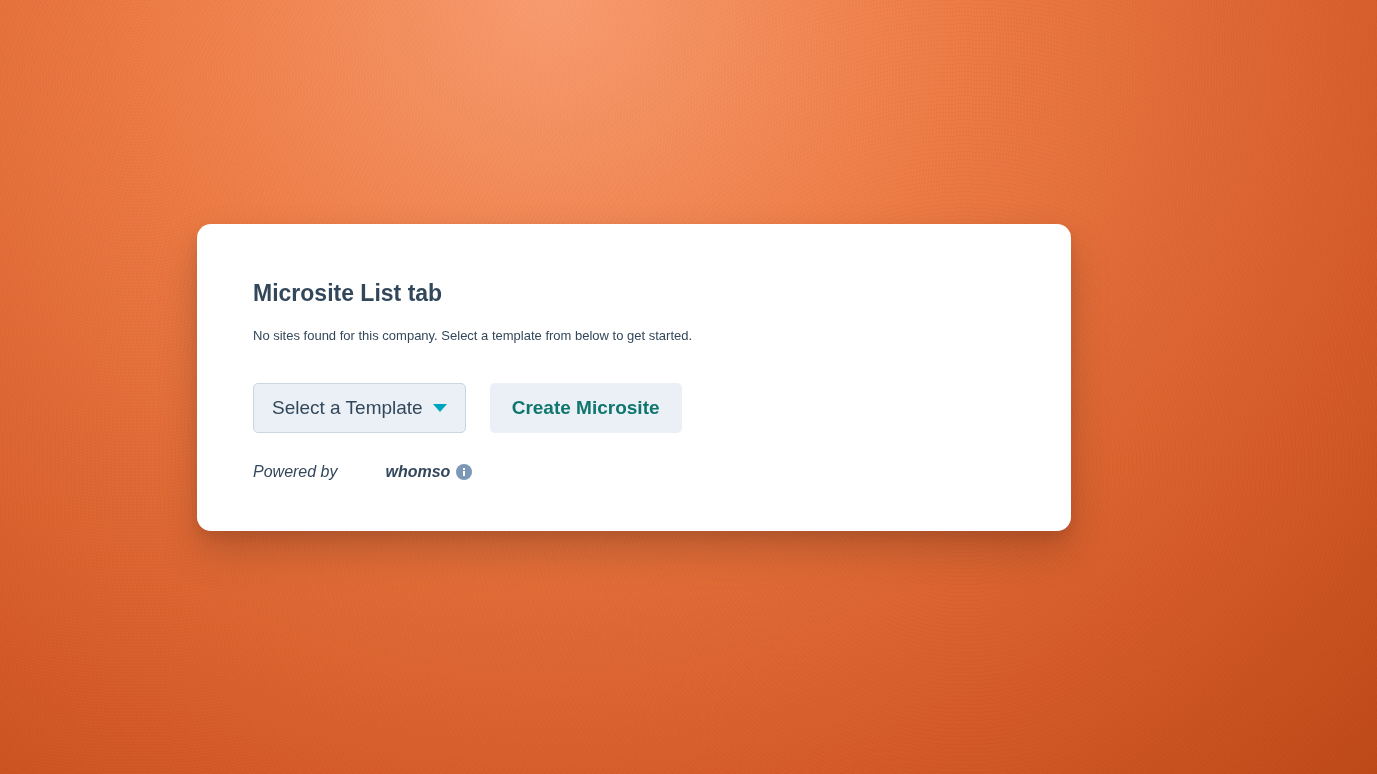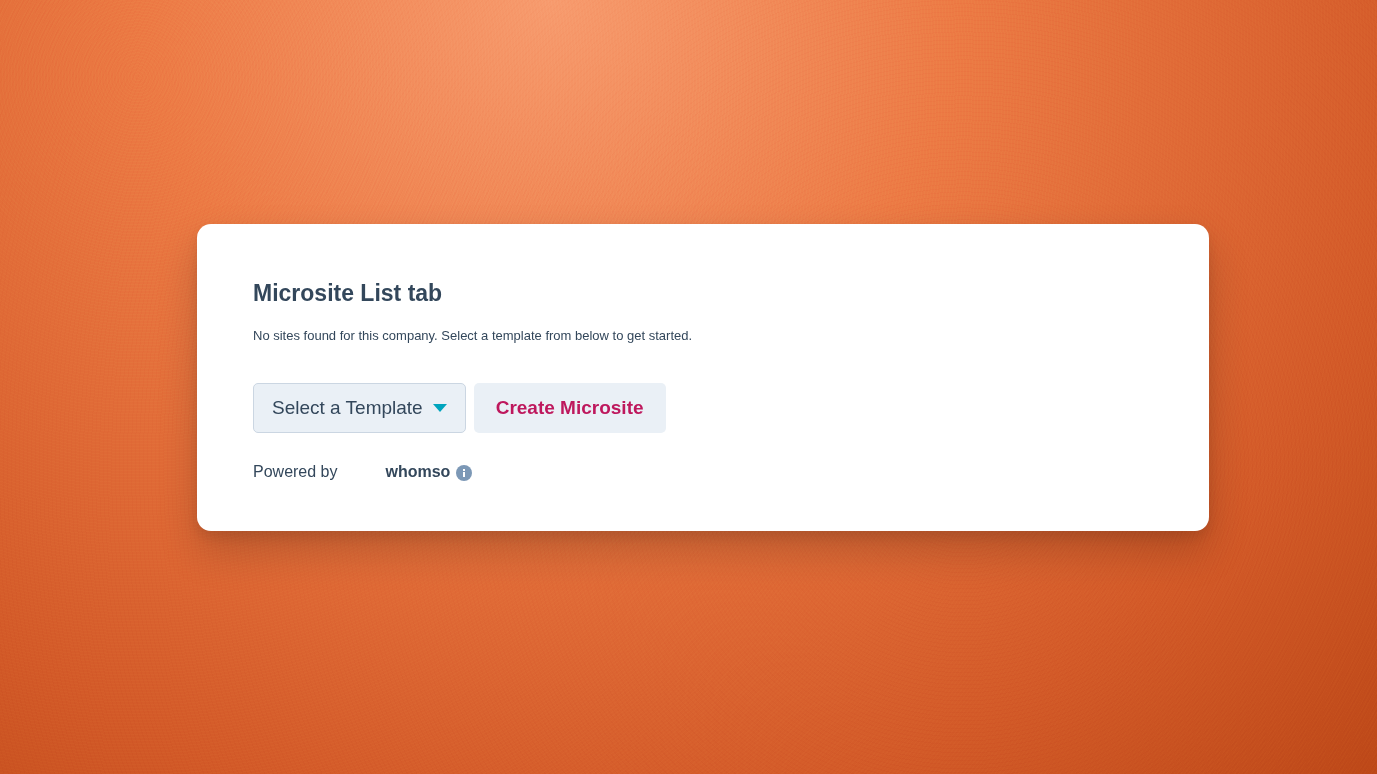"Microsite List tab" .card { width: 1012px -> 874px }
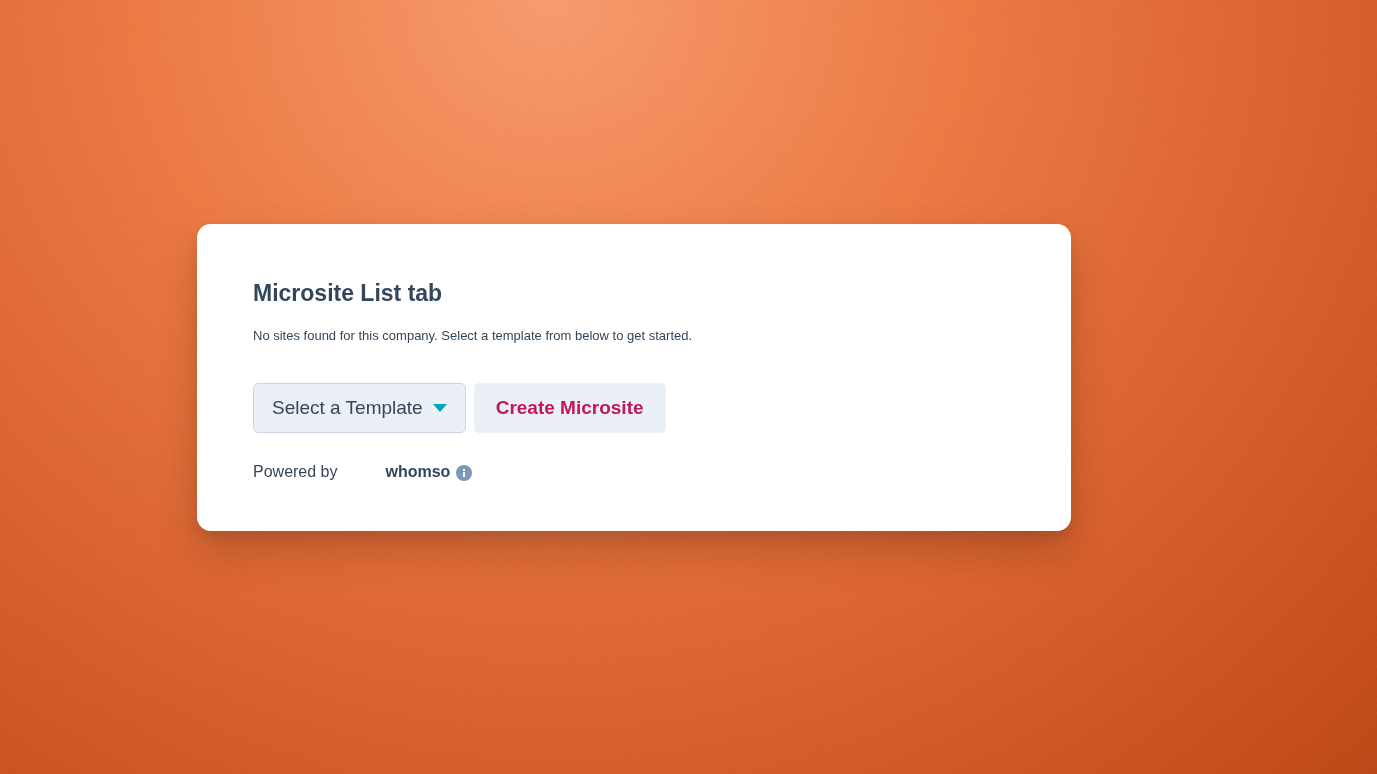"Select a Template" .controls { gap: 8px -> 24px }
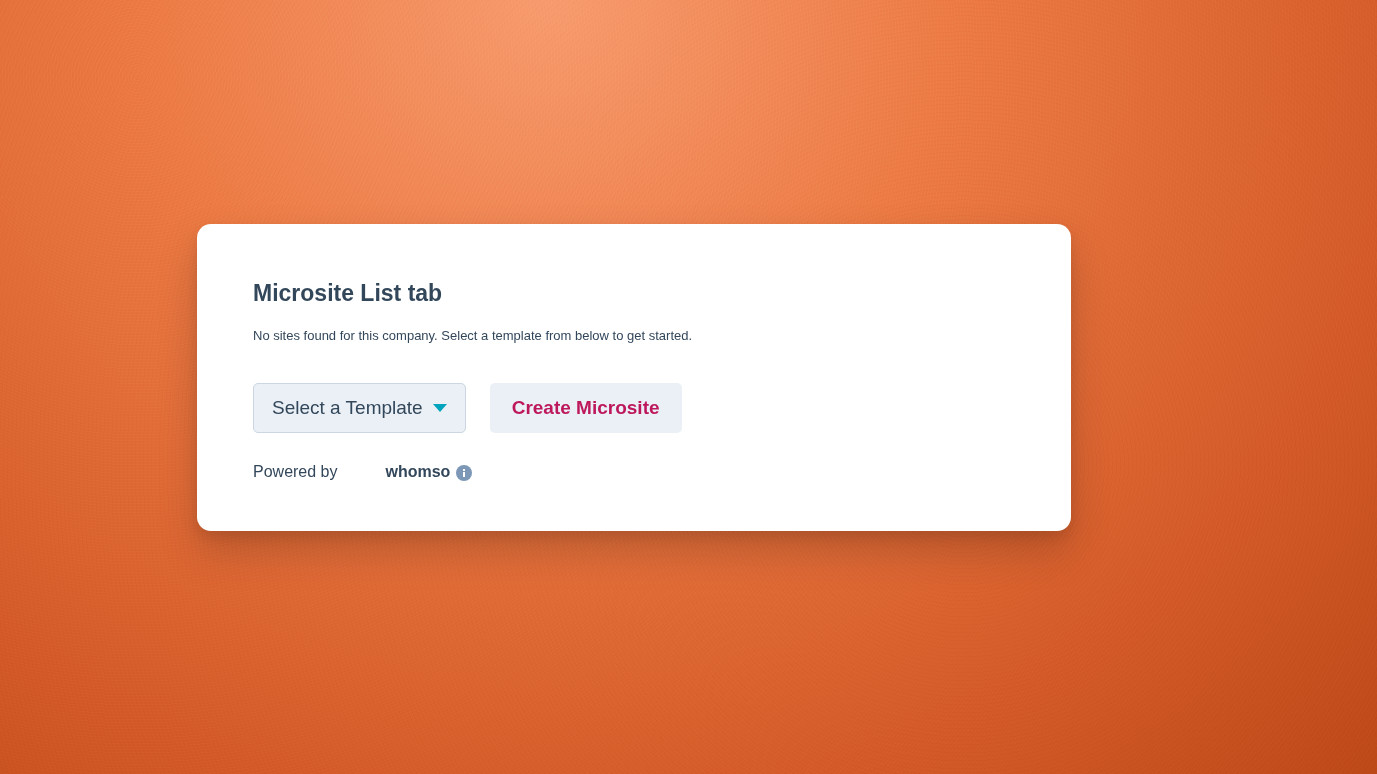"Create Microsite" .create-btn { color: #be185d -> #0f766e }
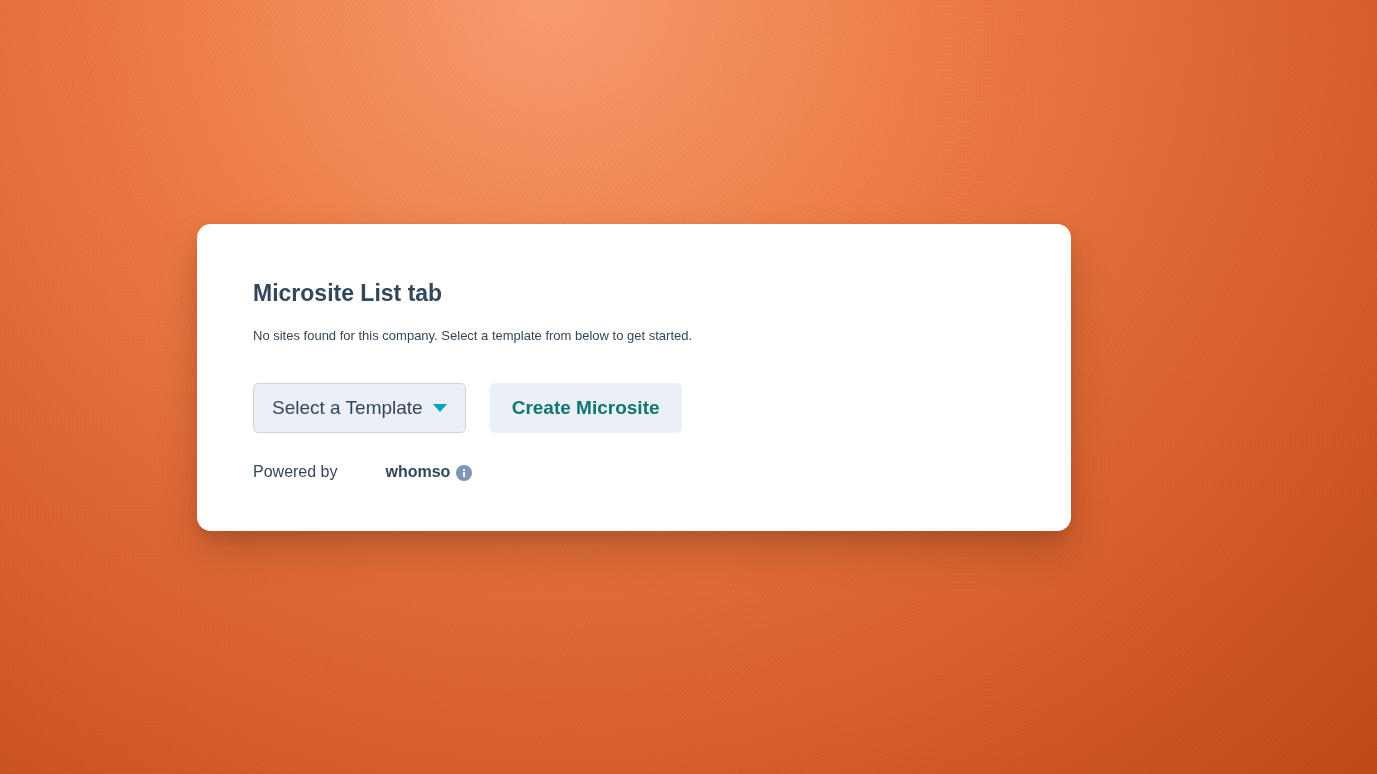"Powered by" .footer { align-items: flex-end -> center; font-style: none -> italic }
